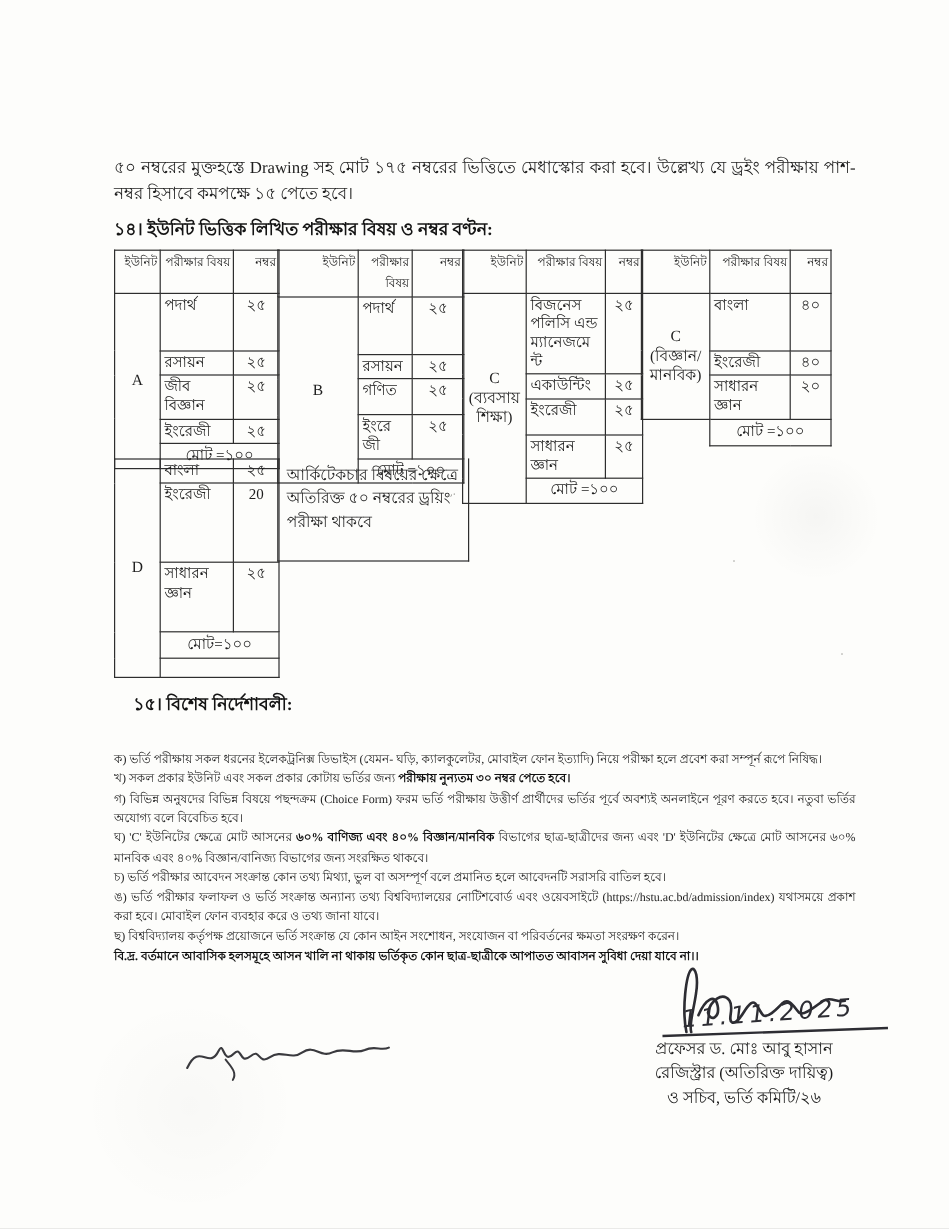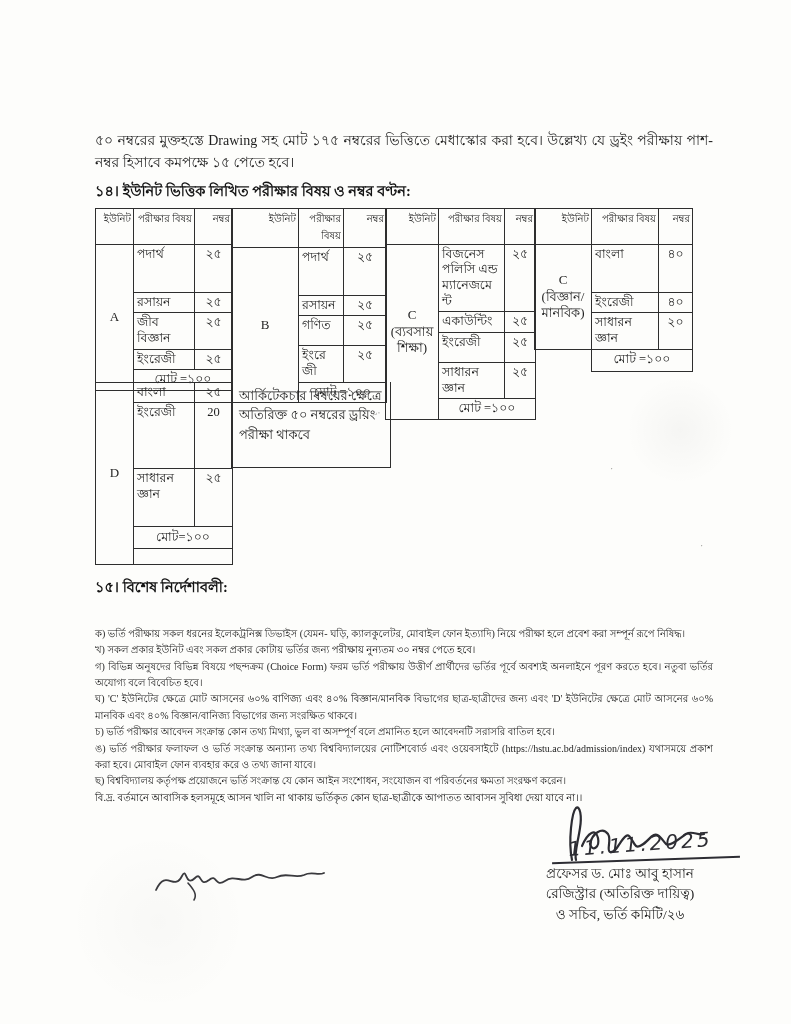"১৫। বিশেষ নির্দেশাবলী:" div.sec-heading { margin-left: none -> 16px }
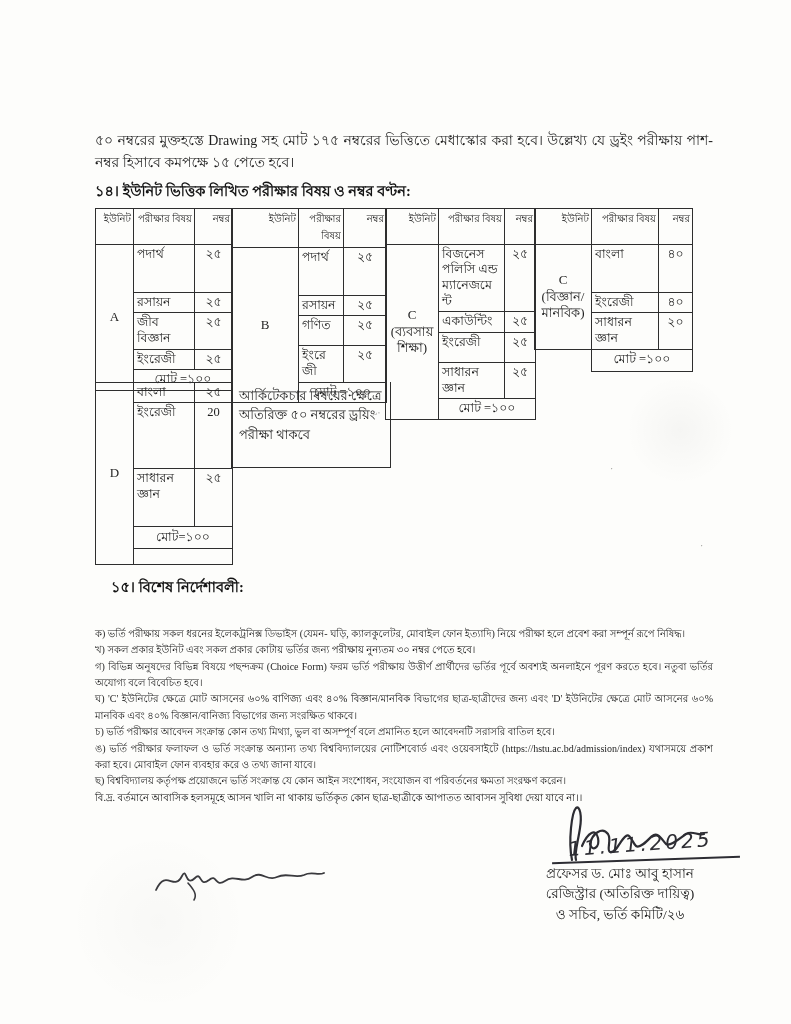"পরীক্ষায় নুন্যতম ৩০ নম্বর পেতে" .instr .b { font-weight: normal -> bold }
